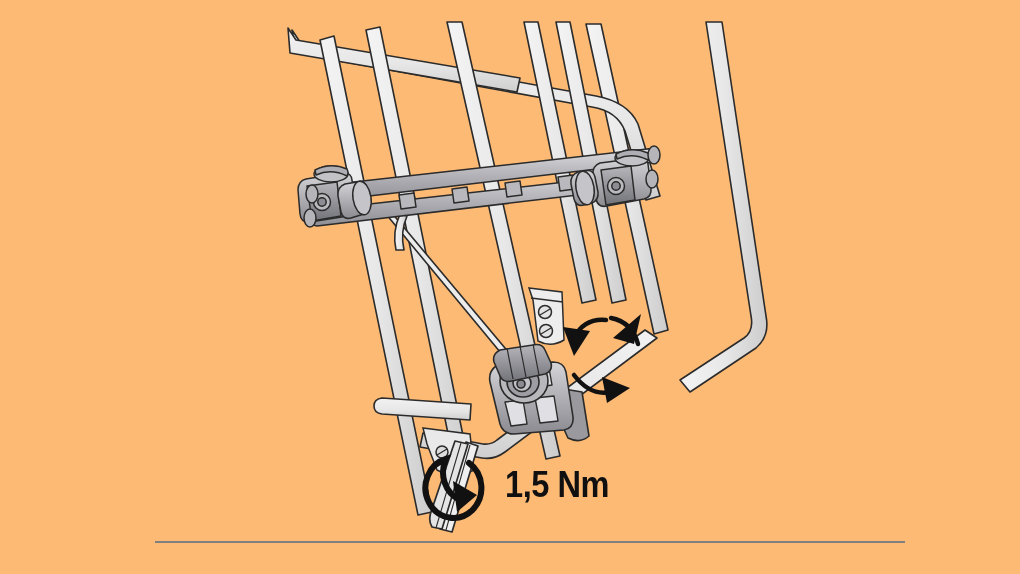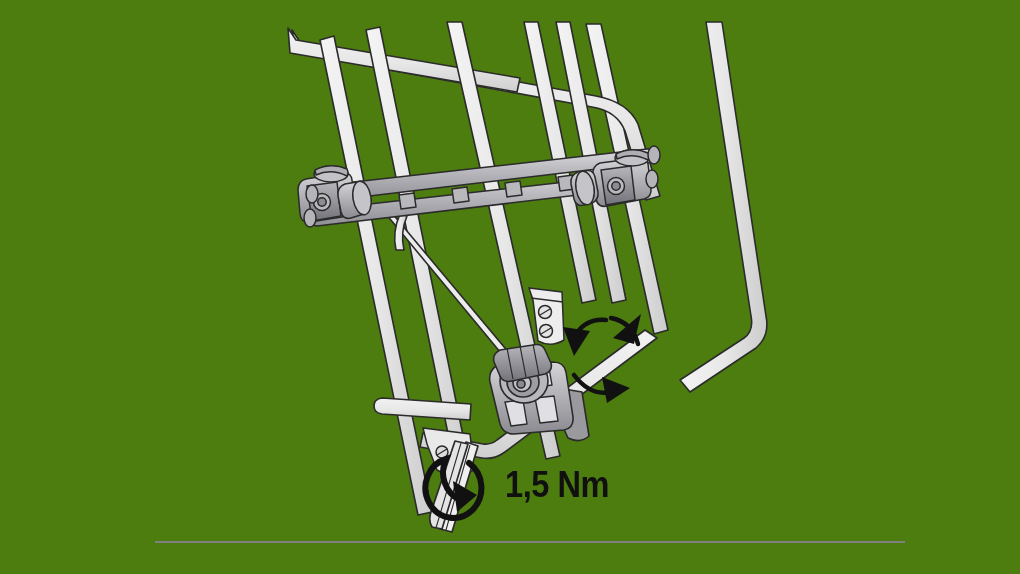"1,5 Nm" #stage { background: #4d7c0f -> #fdba74 }
